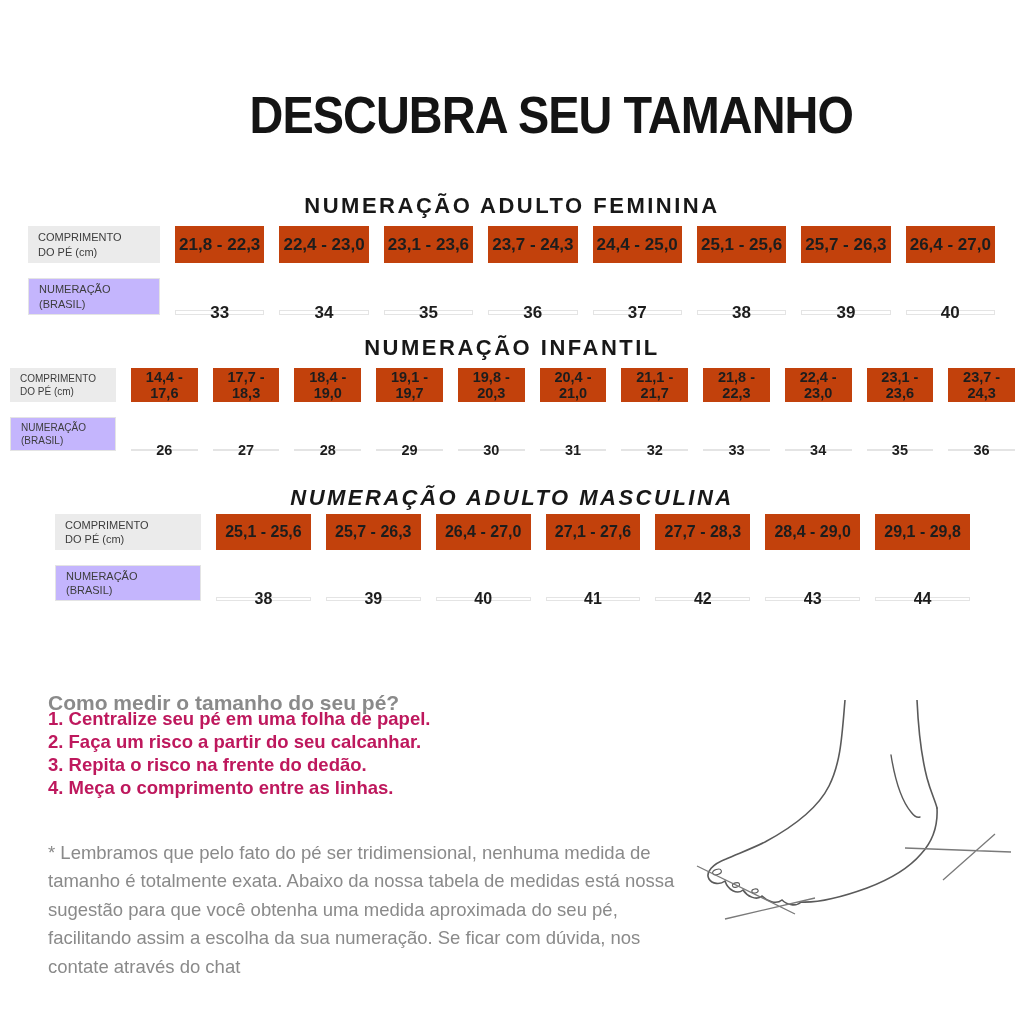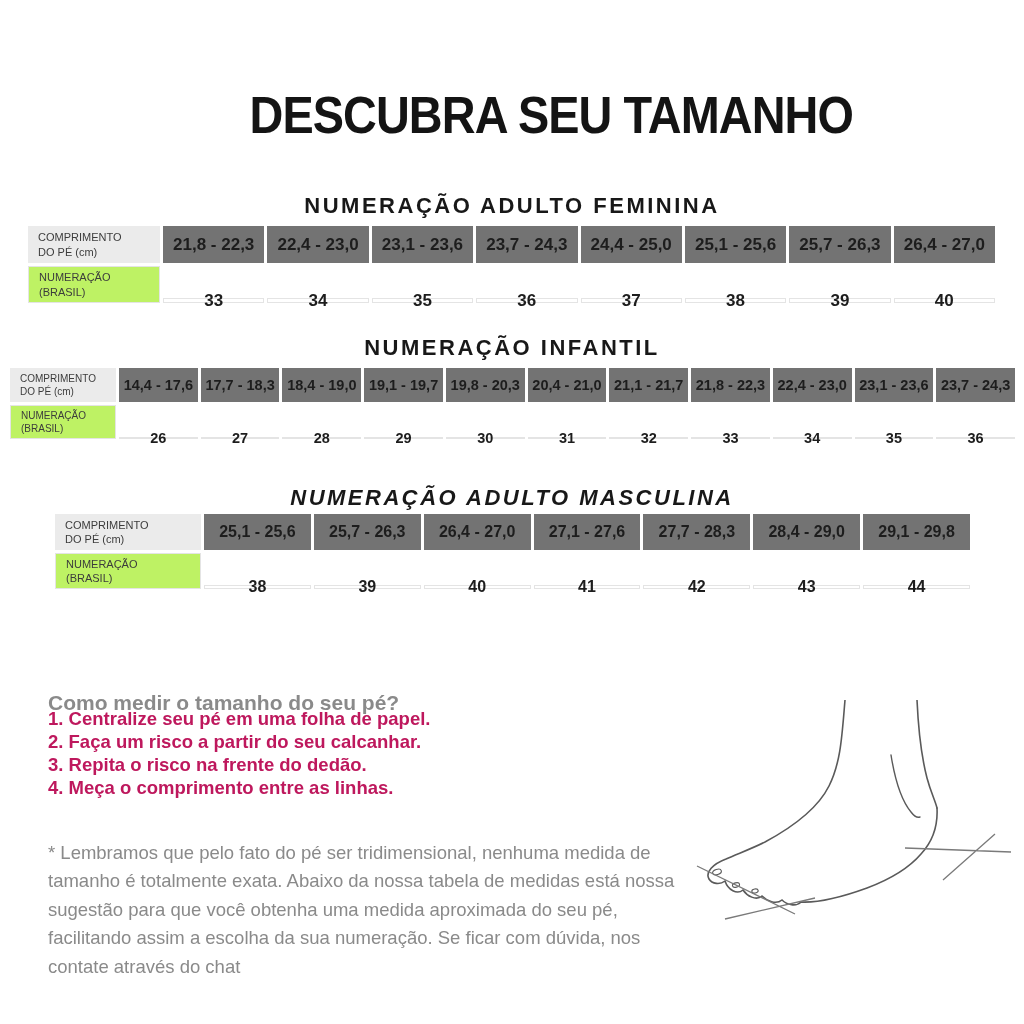"COMPRIMENTO" .size-table { gap: 3px -> 15px }
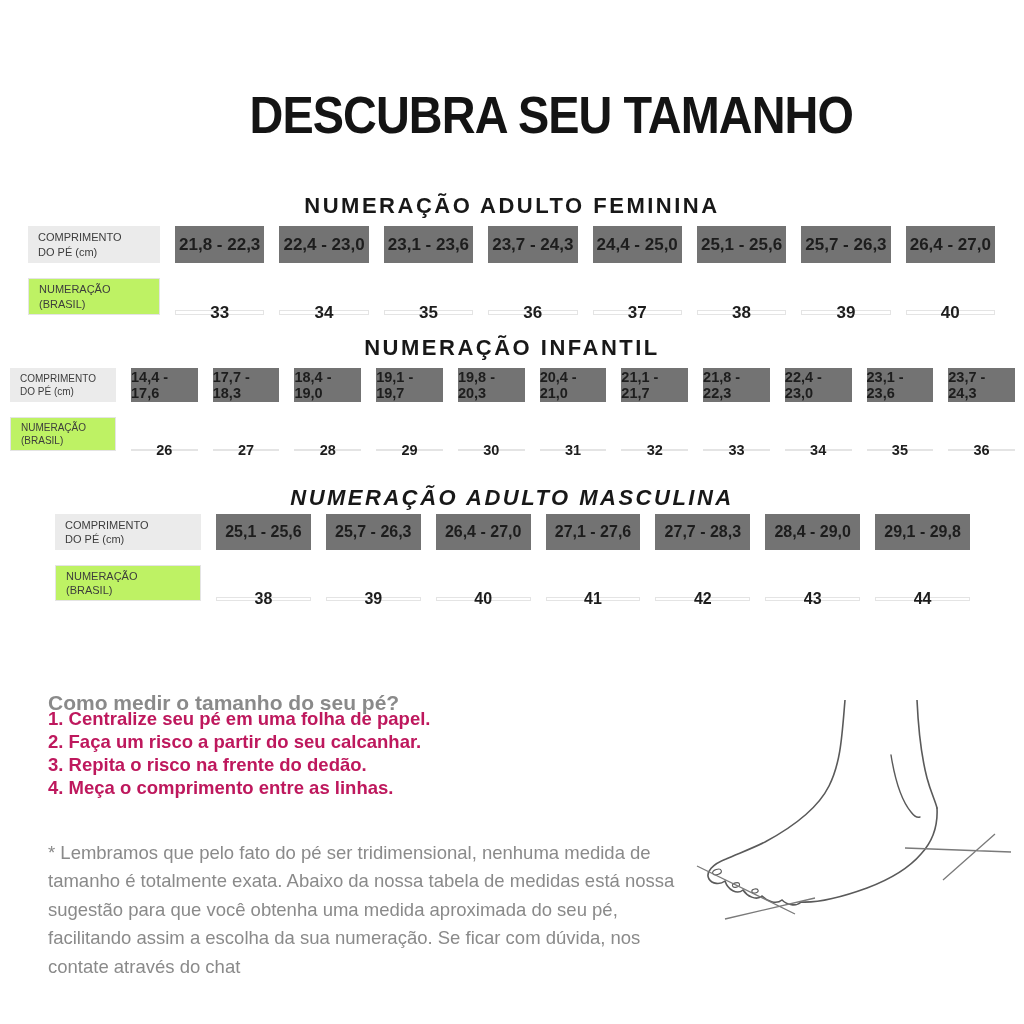"21,8 - 22,3" .cell.range { background: #737373 -> #c2410c; text-align: none -> center }
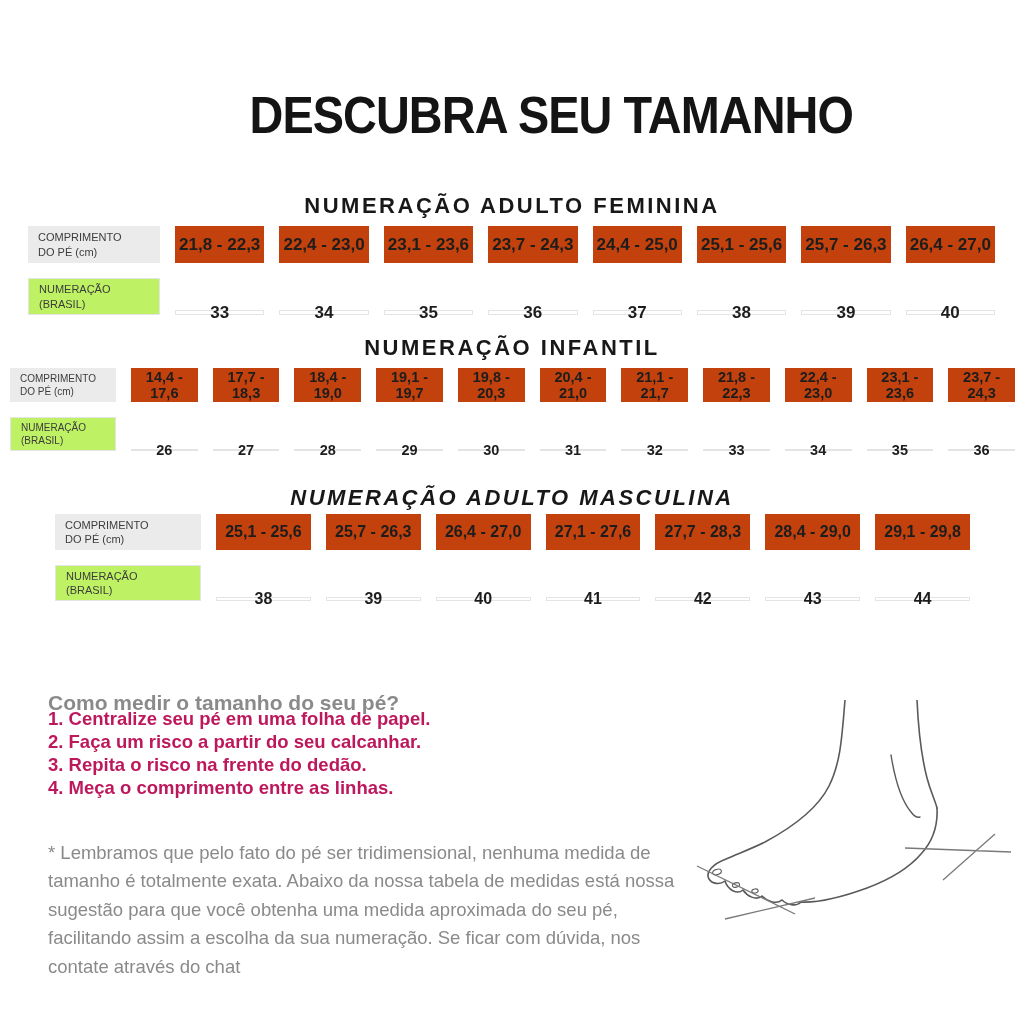"NUMERAÇÃO" .cell.rowlabel.bottom { background: #bef264 -> #c4b5fd }
